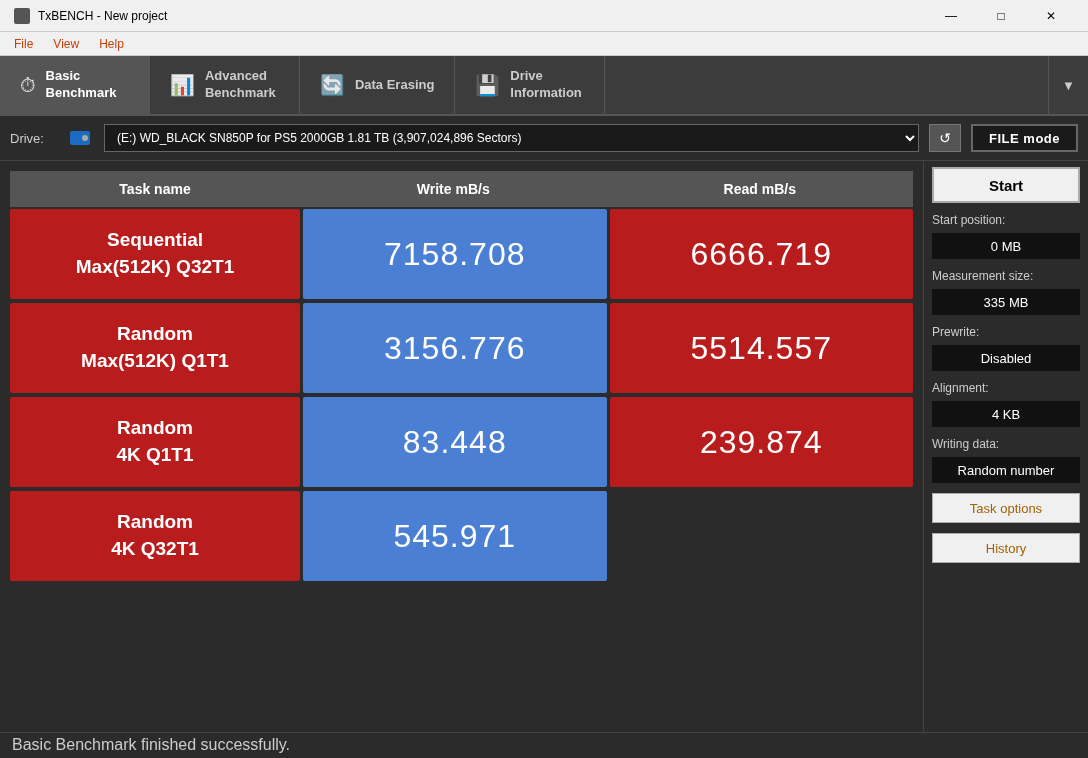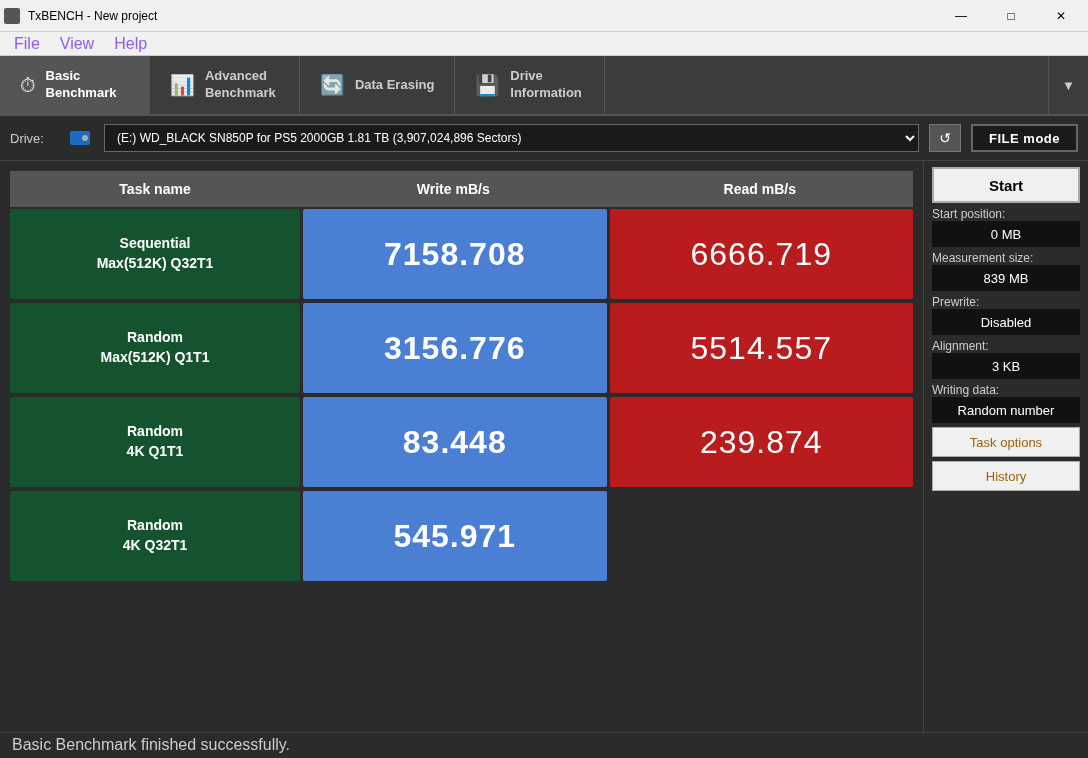"TxBENCH - New project" .title-bar { padding: 0 4px -> 0 14px }
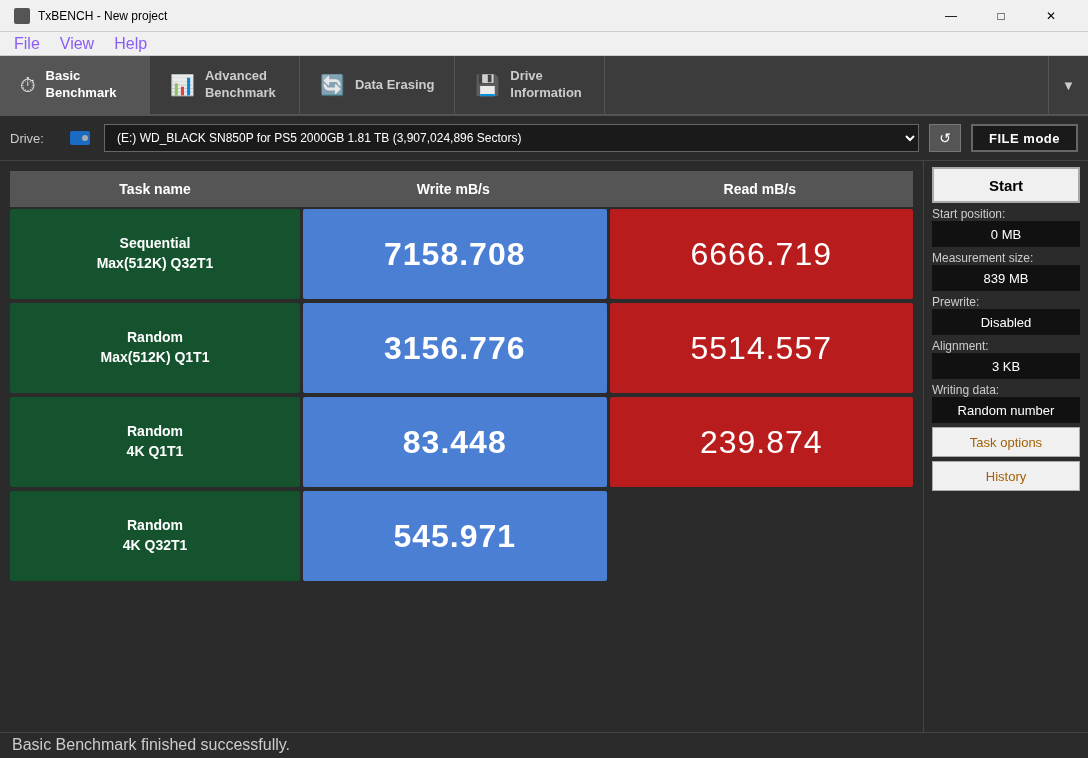"File" .menu-item { color: #8b5cf6 -> #c2410c; font-size: 16px -> 12px }
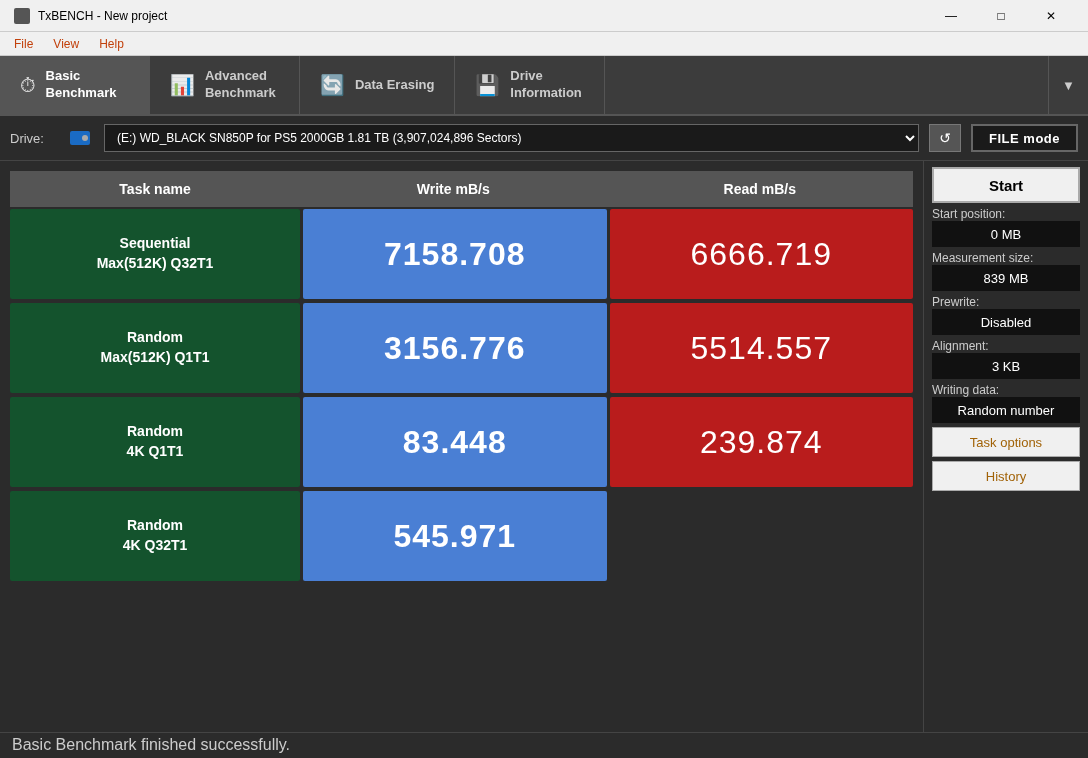"Start" .right-panel { gap: none -> 6px }
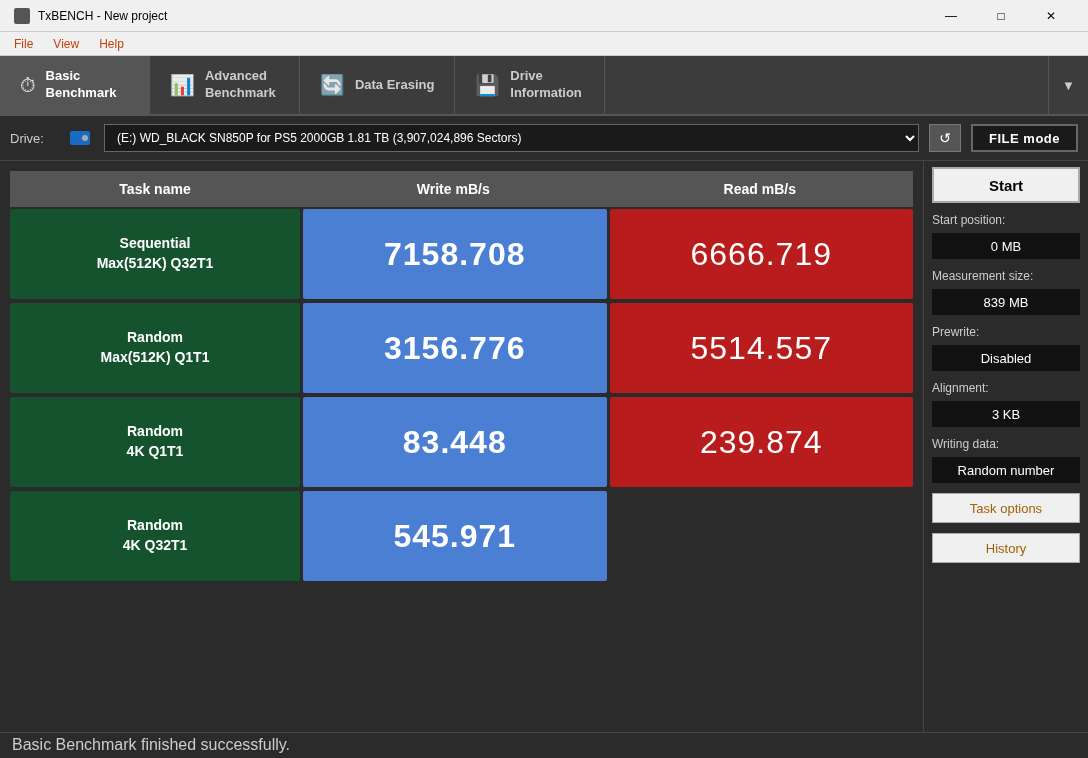"Sequential" .row-label { background: #14532d -> #b91c1c; font-size: 14px -> 19px }
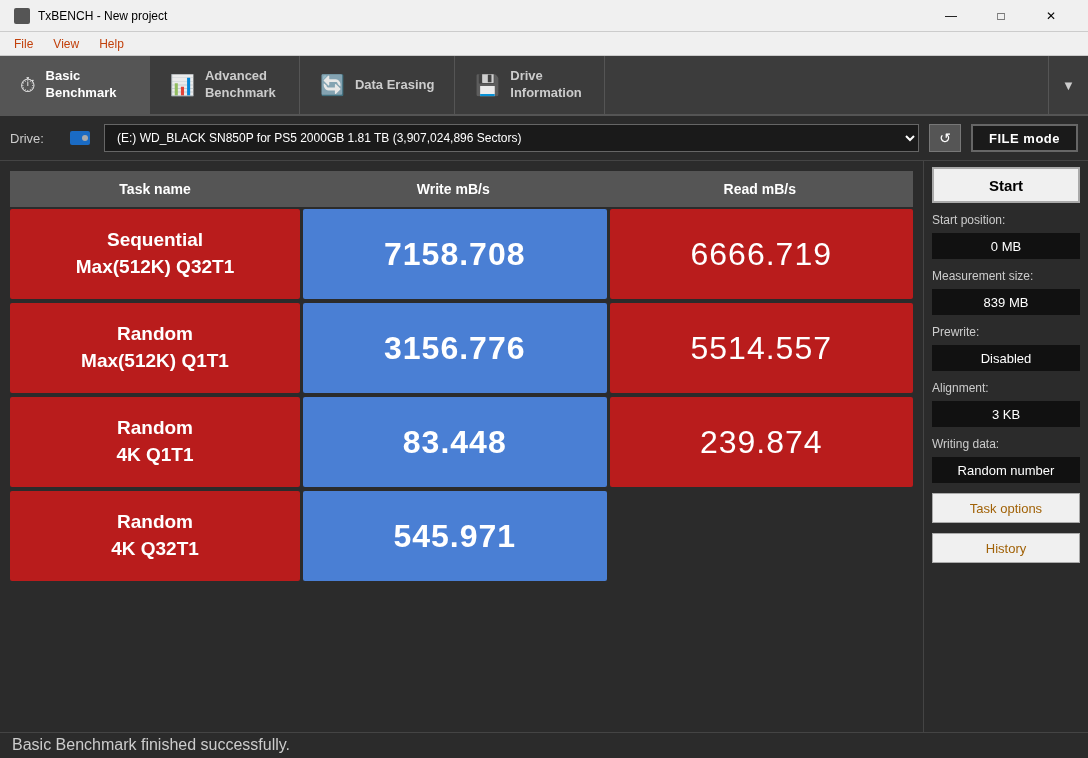"7158.708" .row-read { font-weight: bold -> normal }
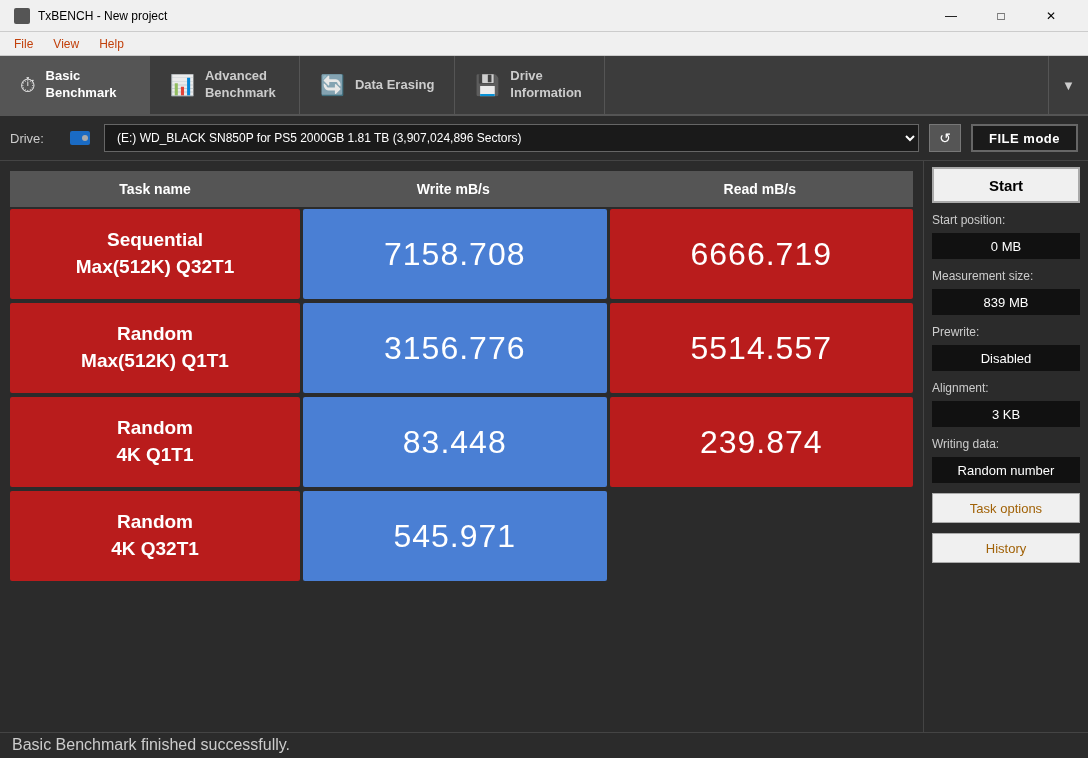"839 MB" div.right-value { text: 839 -> 335 }
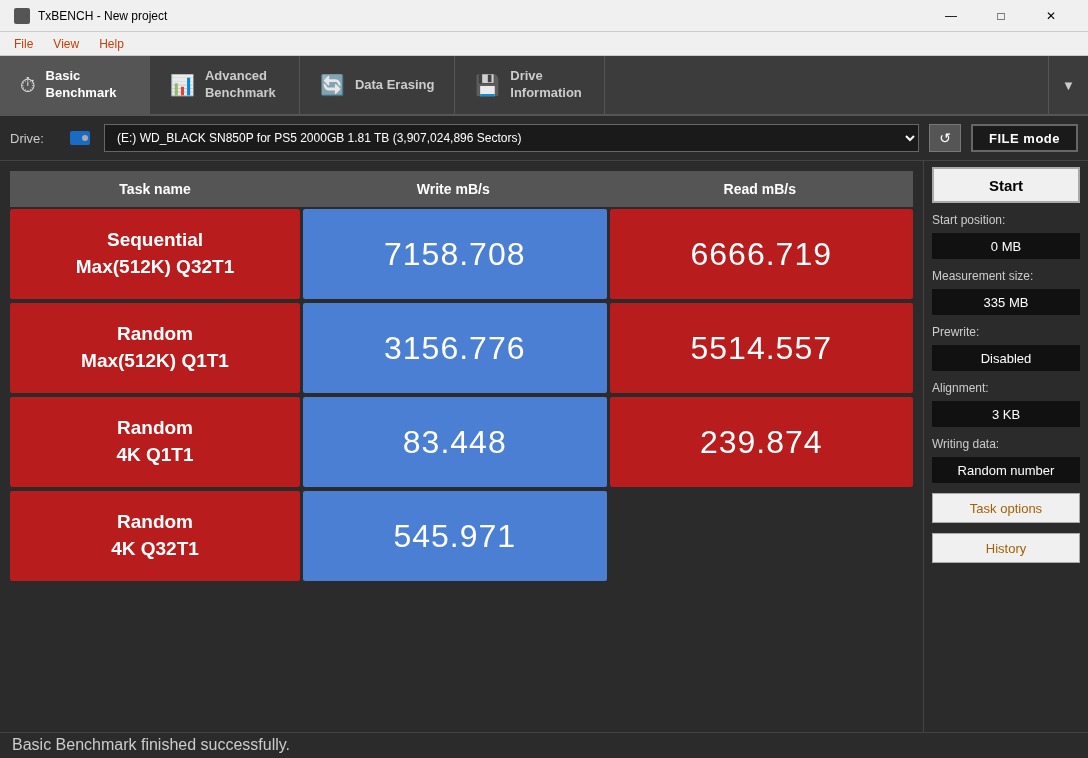"3 KB" div.right-value { text: 3 -> 4 }
